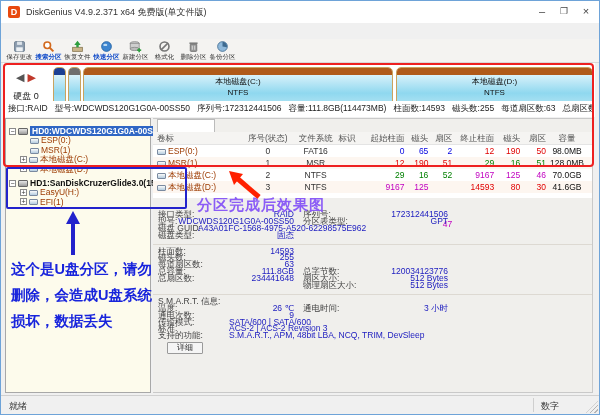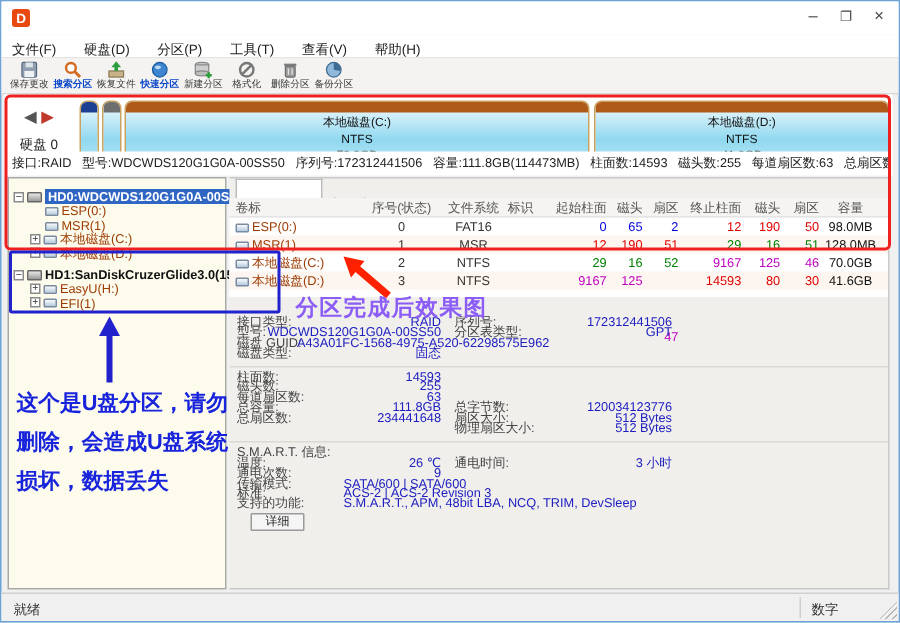"DiskGenius V4.9.2.371 x64 免费版(单文件版)" span { html: none -> <span>DiskGenius V4.9.2.371 x64 免费版(单文件版)</span> }
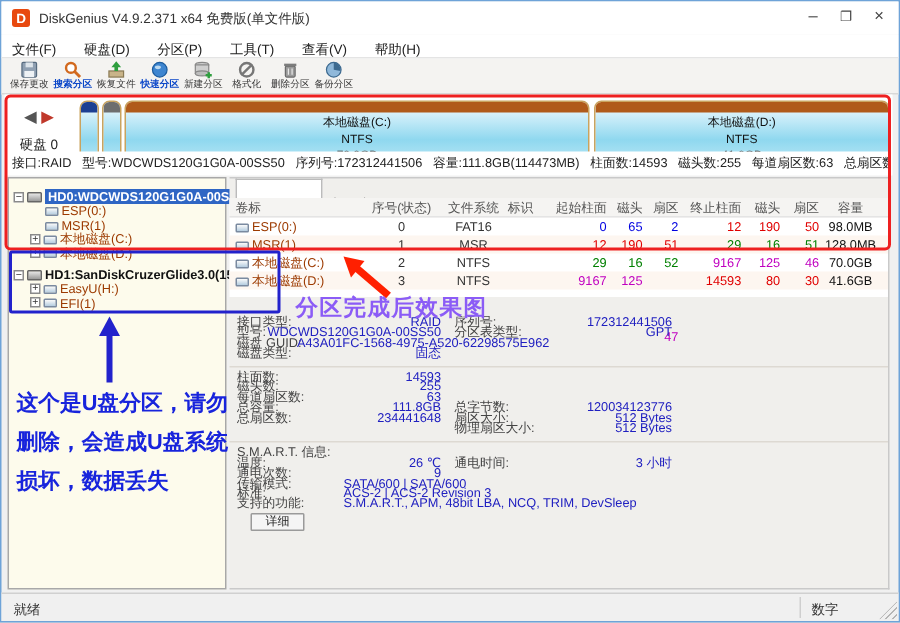"文件(F) 硬盘(D) 分区(P) 工具(T) 查看(V)" div { html: <div> <span>文件(F)</span> <span>硬盘(D)</span> <span>分区(P)</span> <span>工具(T)</span> <span>查看(V)</span> <span>帮助(H)</span> </div> -> none }
